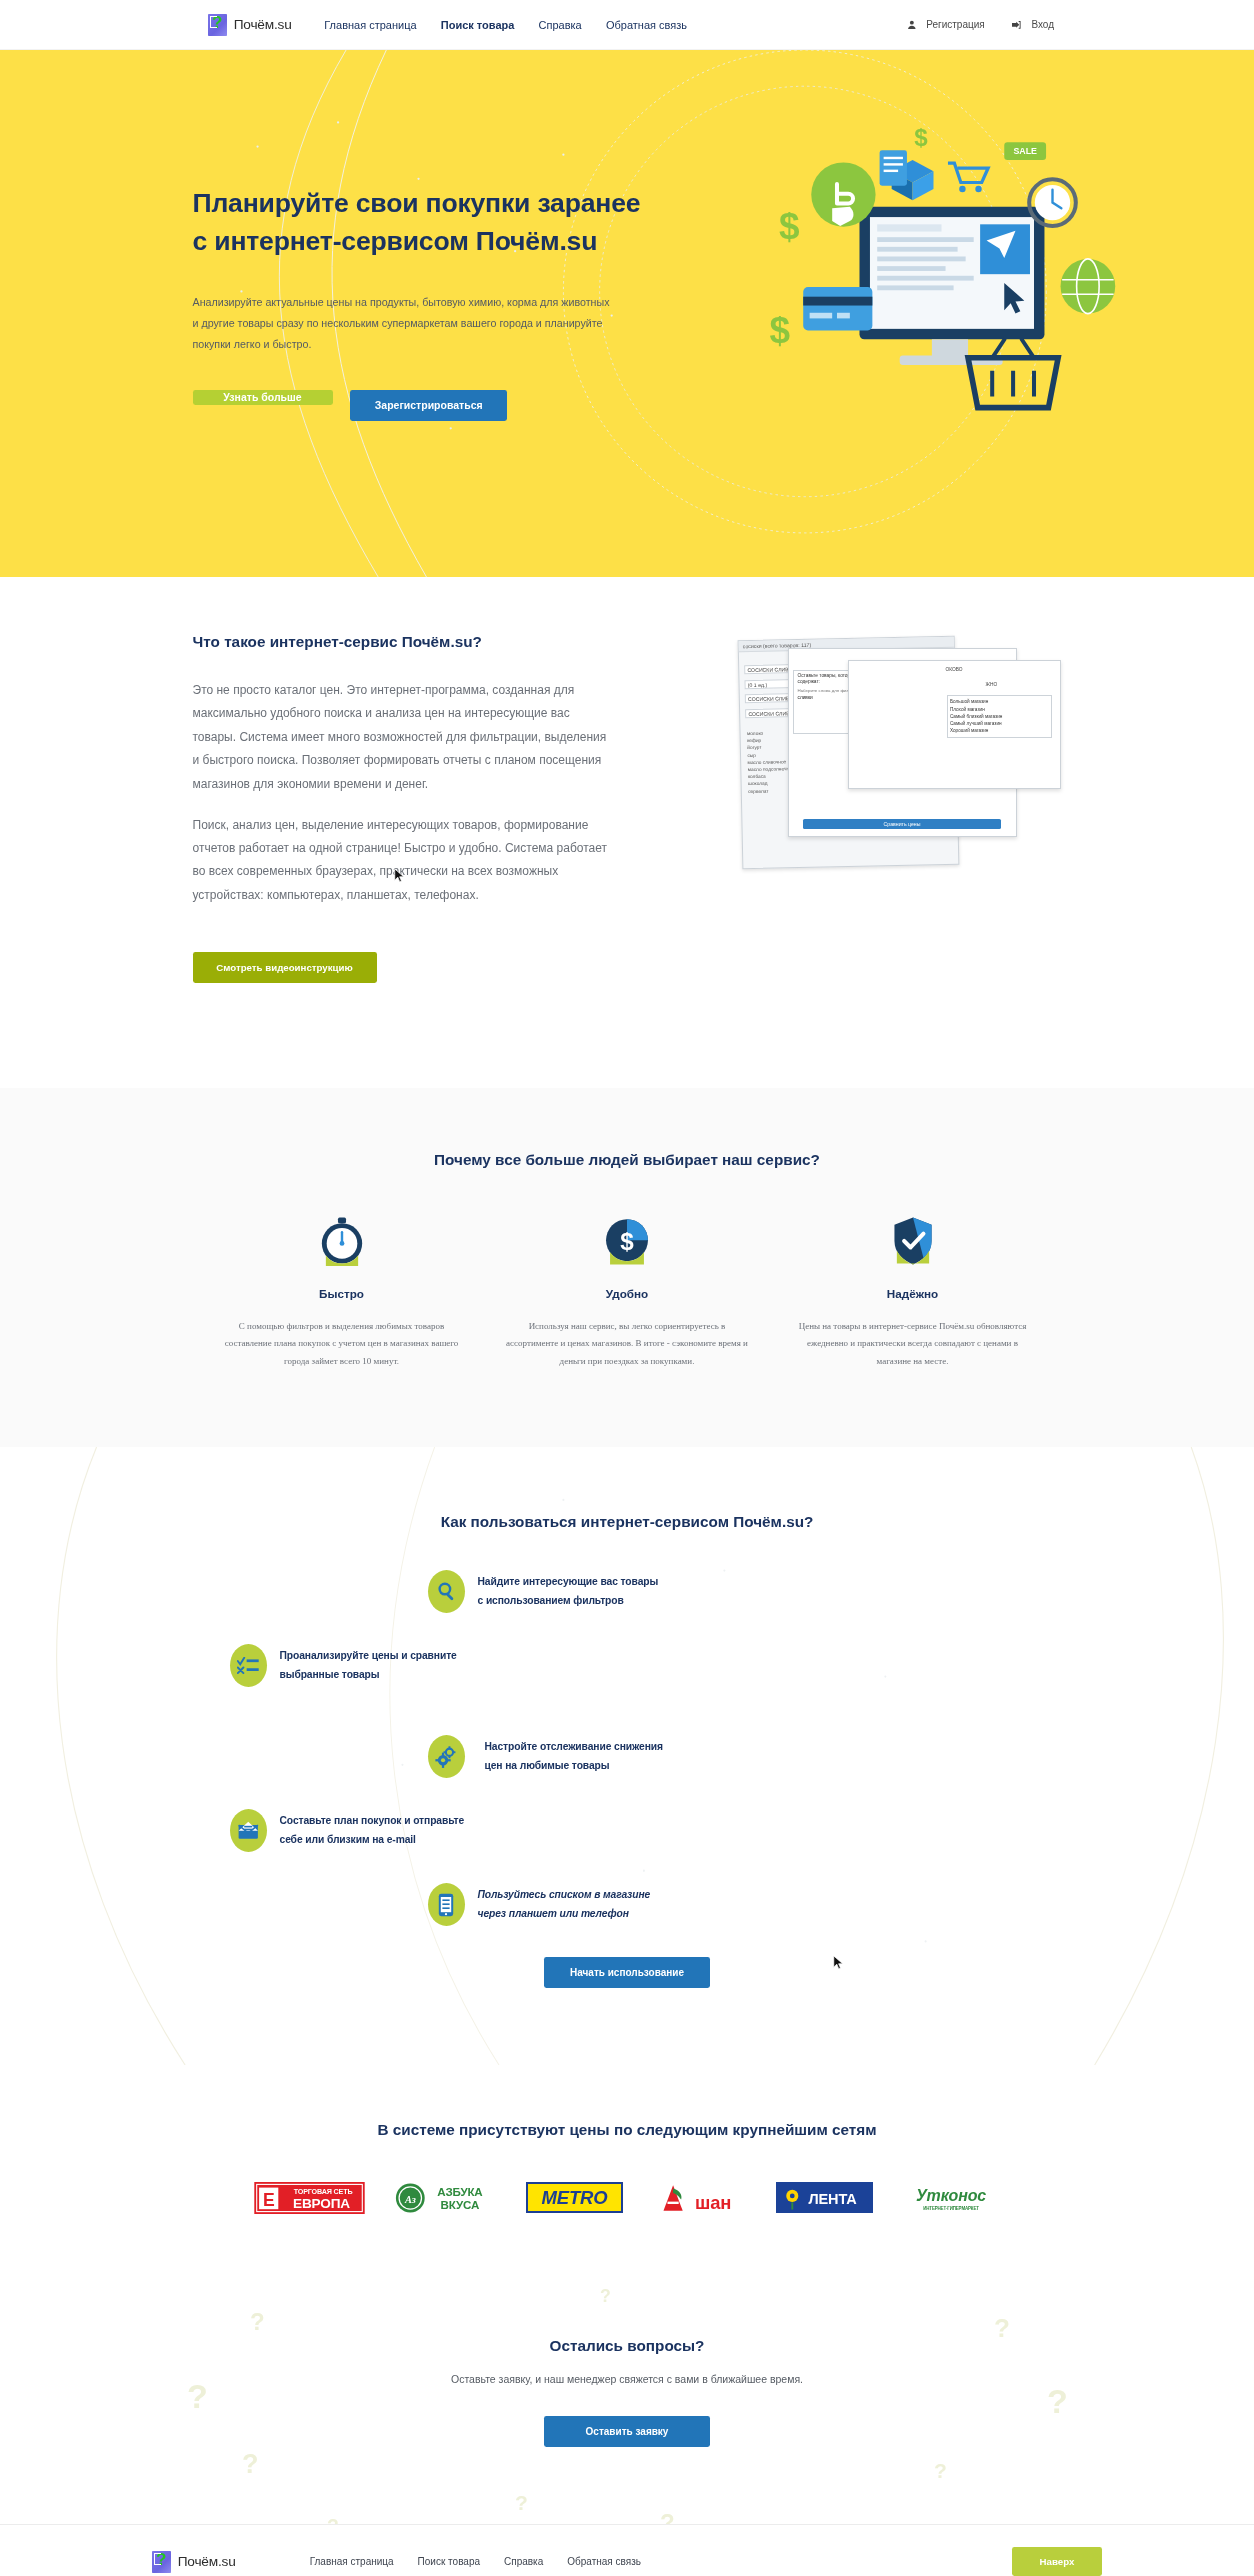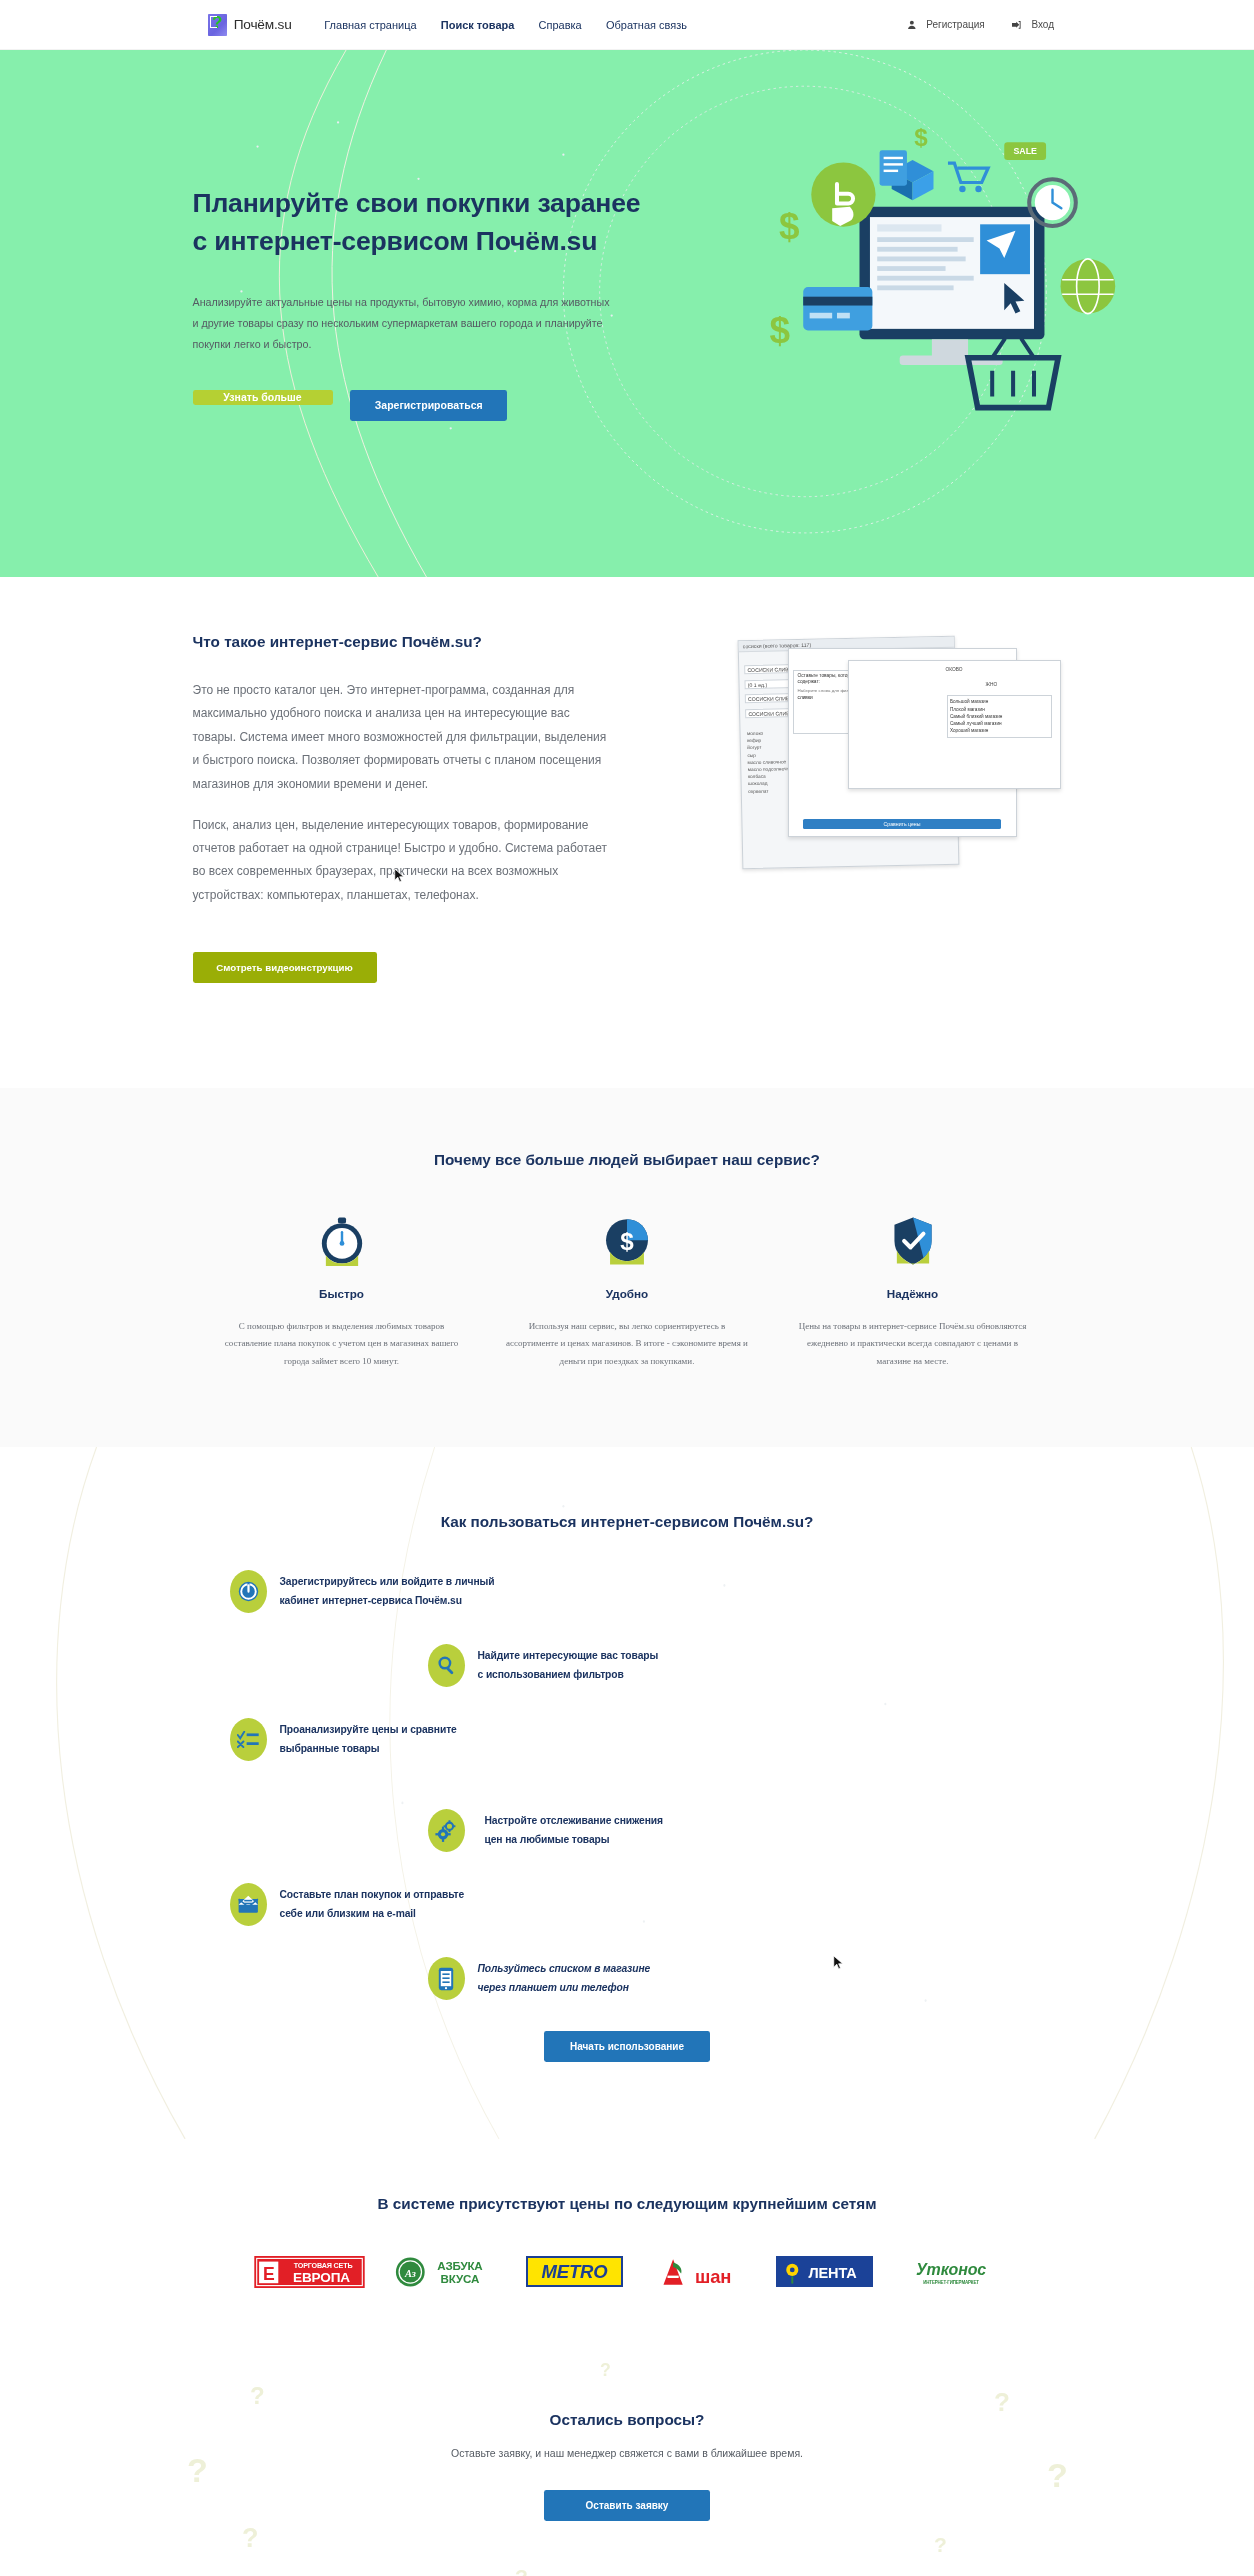"SALE" .hero { background: #86efac -> #fde047 }
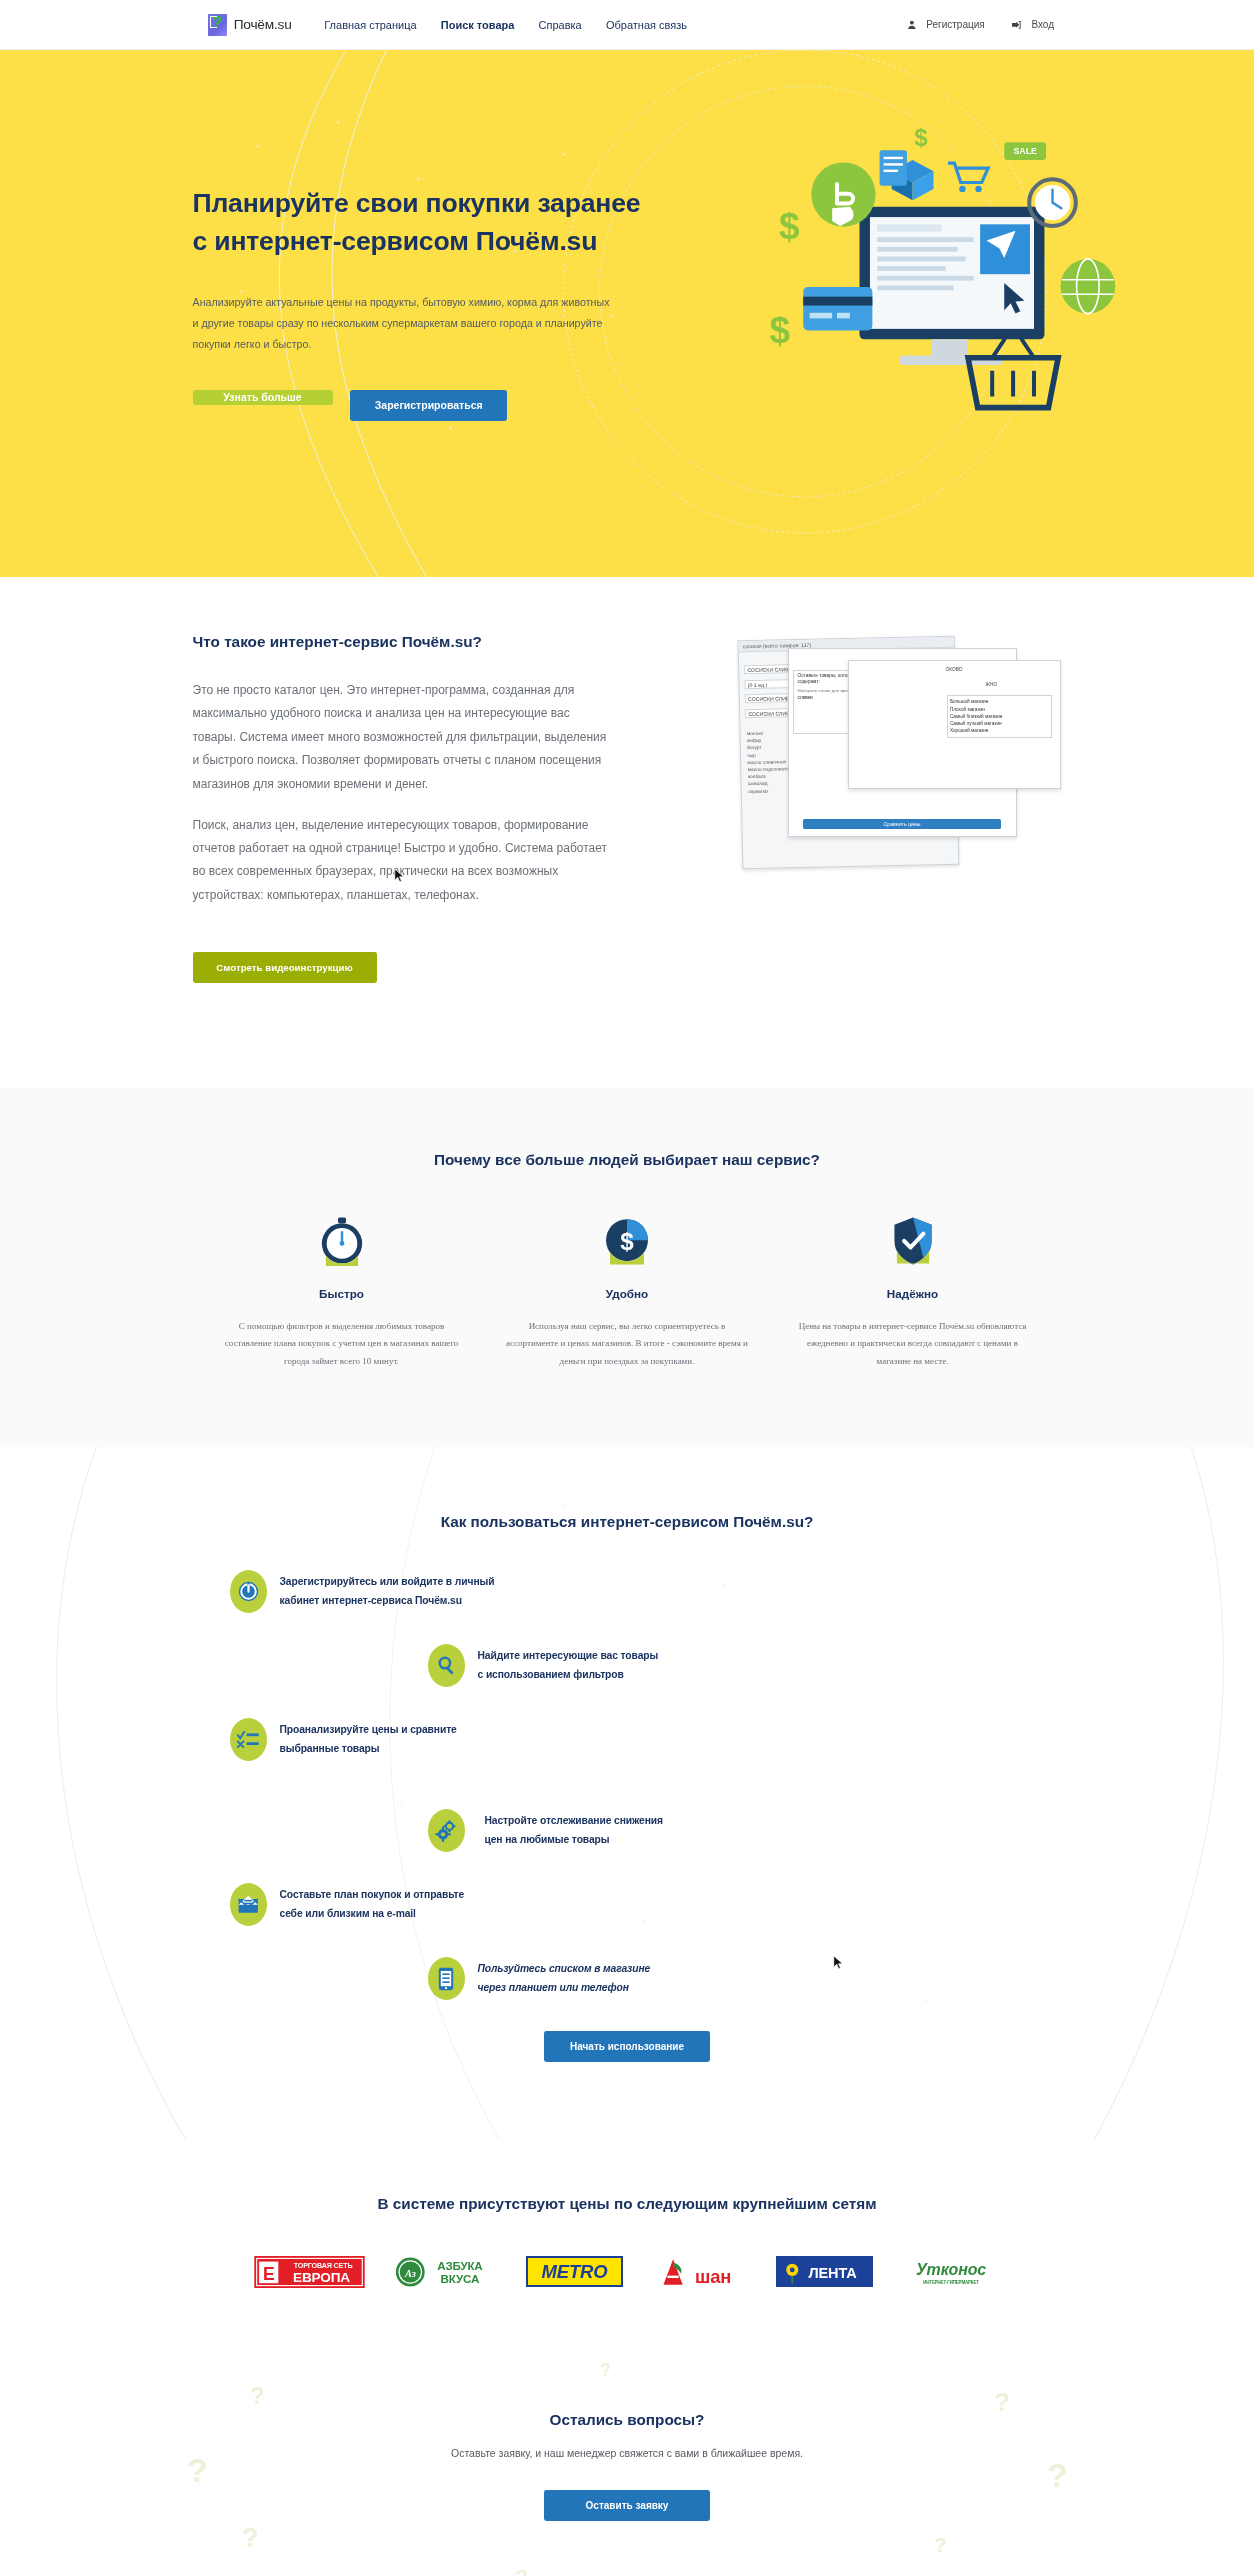"Зарегистрируйтесь или войдите в личный" div.step { html: <div> <div> <svg> <circle></circle> <circle></circle> <rect></rect> <rect></rect> <rect></rect> </svg> </div> <div> <span>Зарегистрируйтесь или войдите в личный</span><br> <span>кабинет интернет-сервиса Почём.su</span> </div> </div> -> none }
